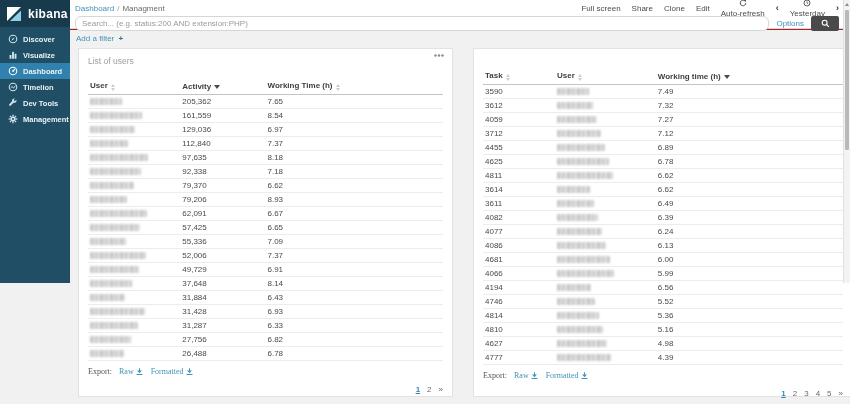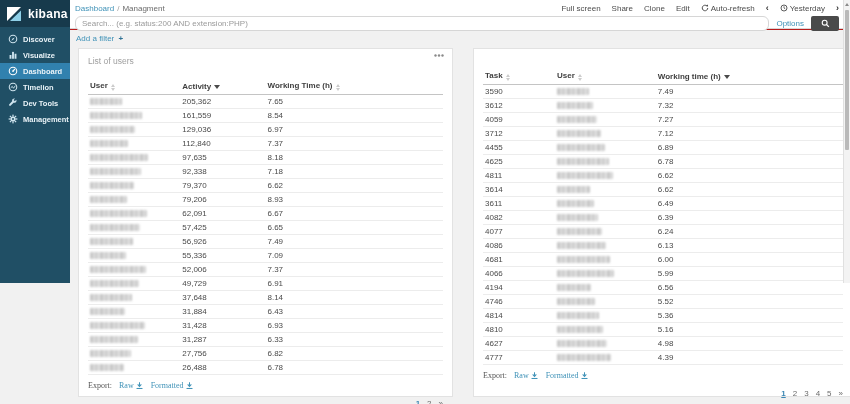"Auto-refresh" .icon-text { flex-direction: none -> column }
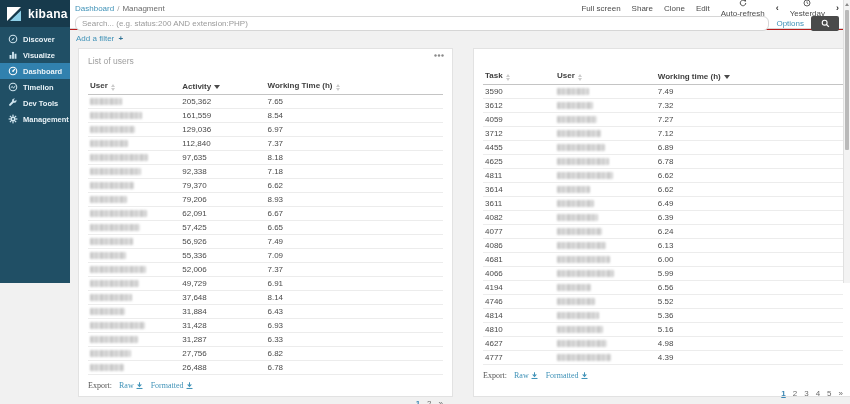"56,926" tr { html: <tr> <td> <div></div> </td> <td>56,926</td> <td>7.49</td> </tr> -> none }
